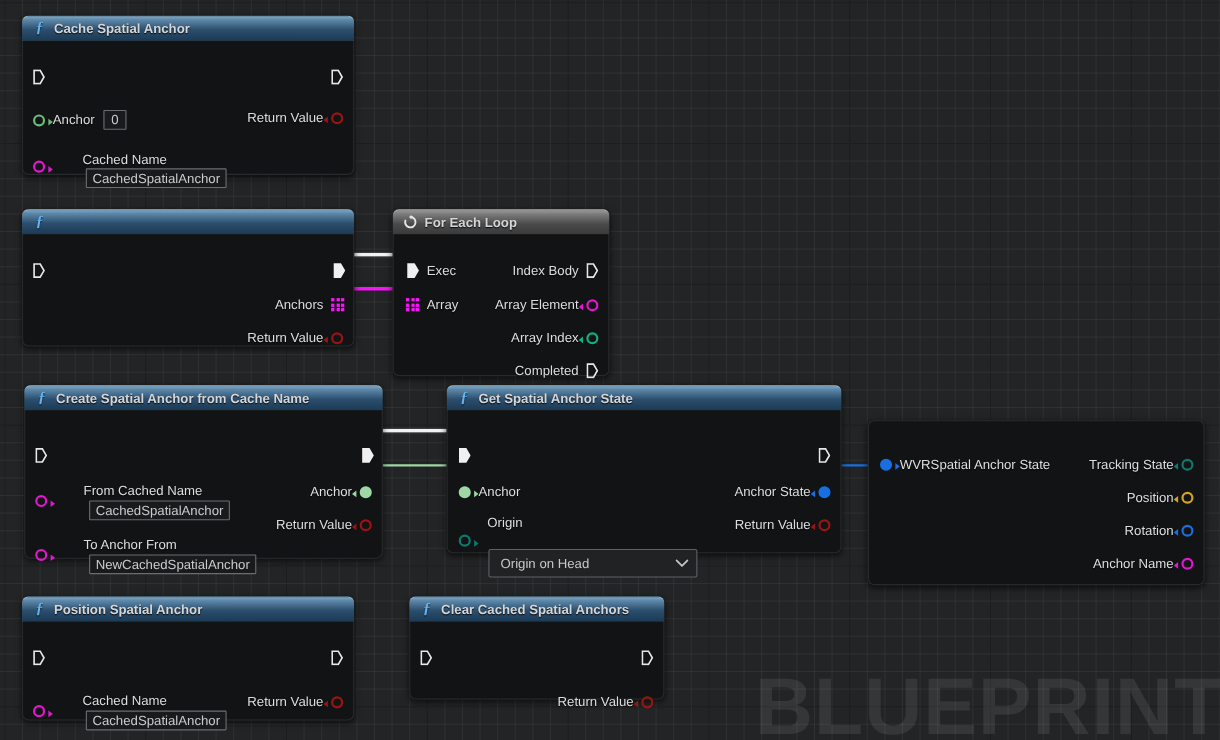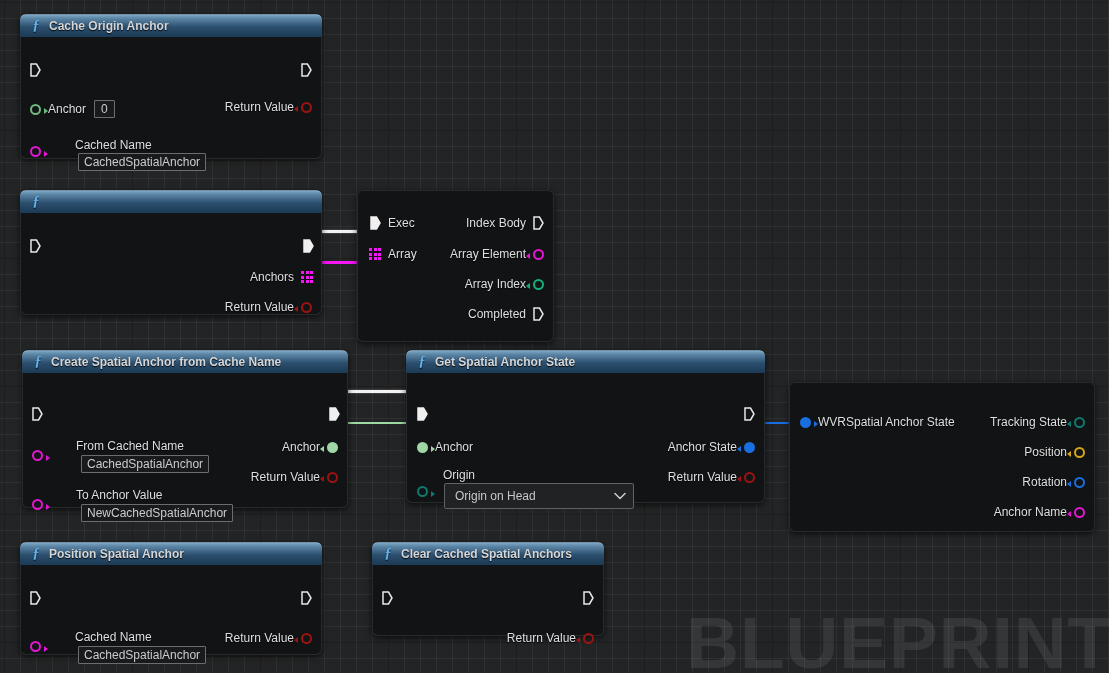"Cache Origin Anchor" span.title { text: Origin -> Spatial }
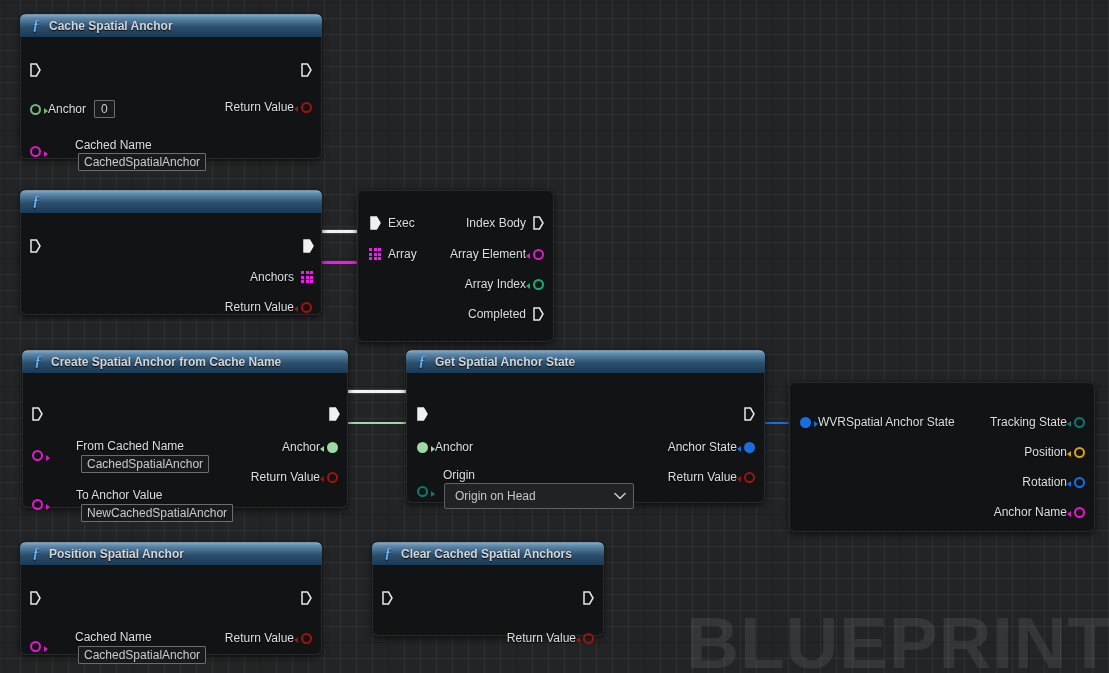"For Each Loop" div.titlebar { html: none -> <div> <span> <svg> <path></path> <path></path> </svg> </span> <span>For Each Loop</span> </div> }
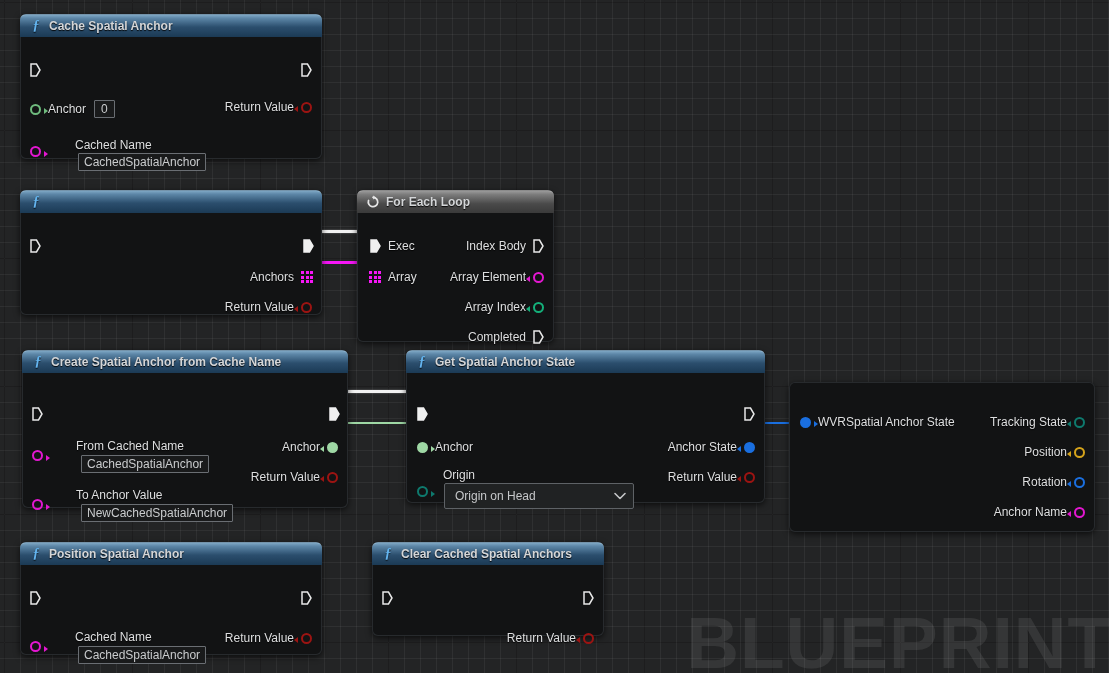"To Anchor Value" div.stacklabel { text: Value -> From }
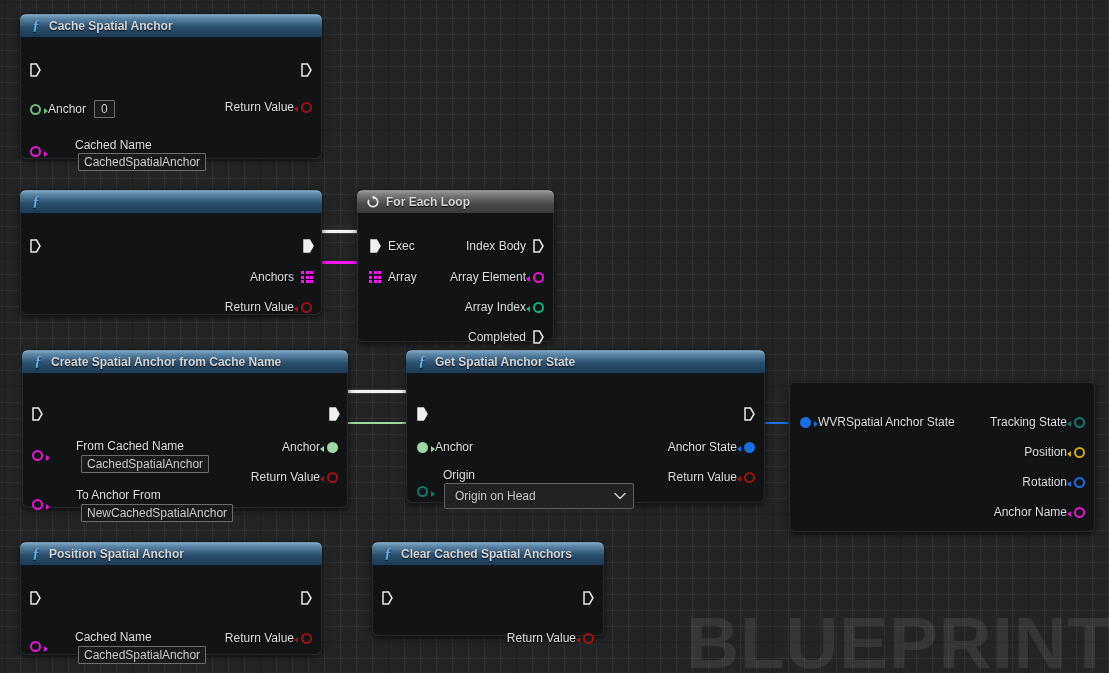"Origin on Head" div.combo { top: 110px -> 126px }
